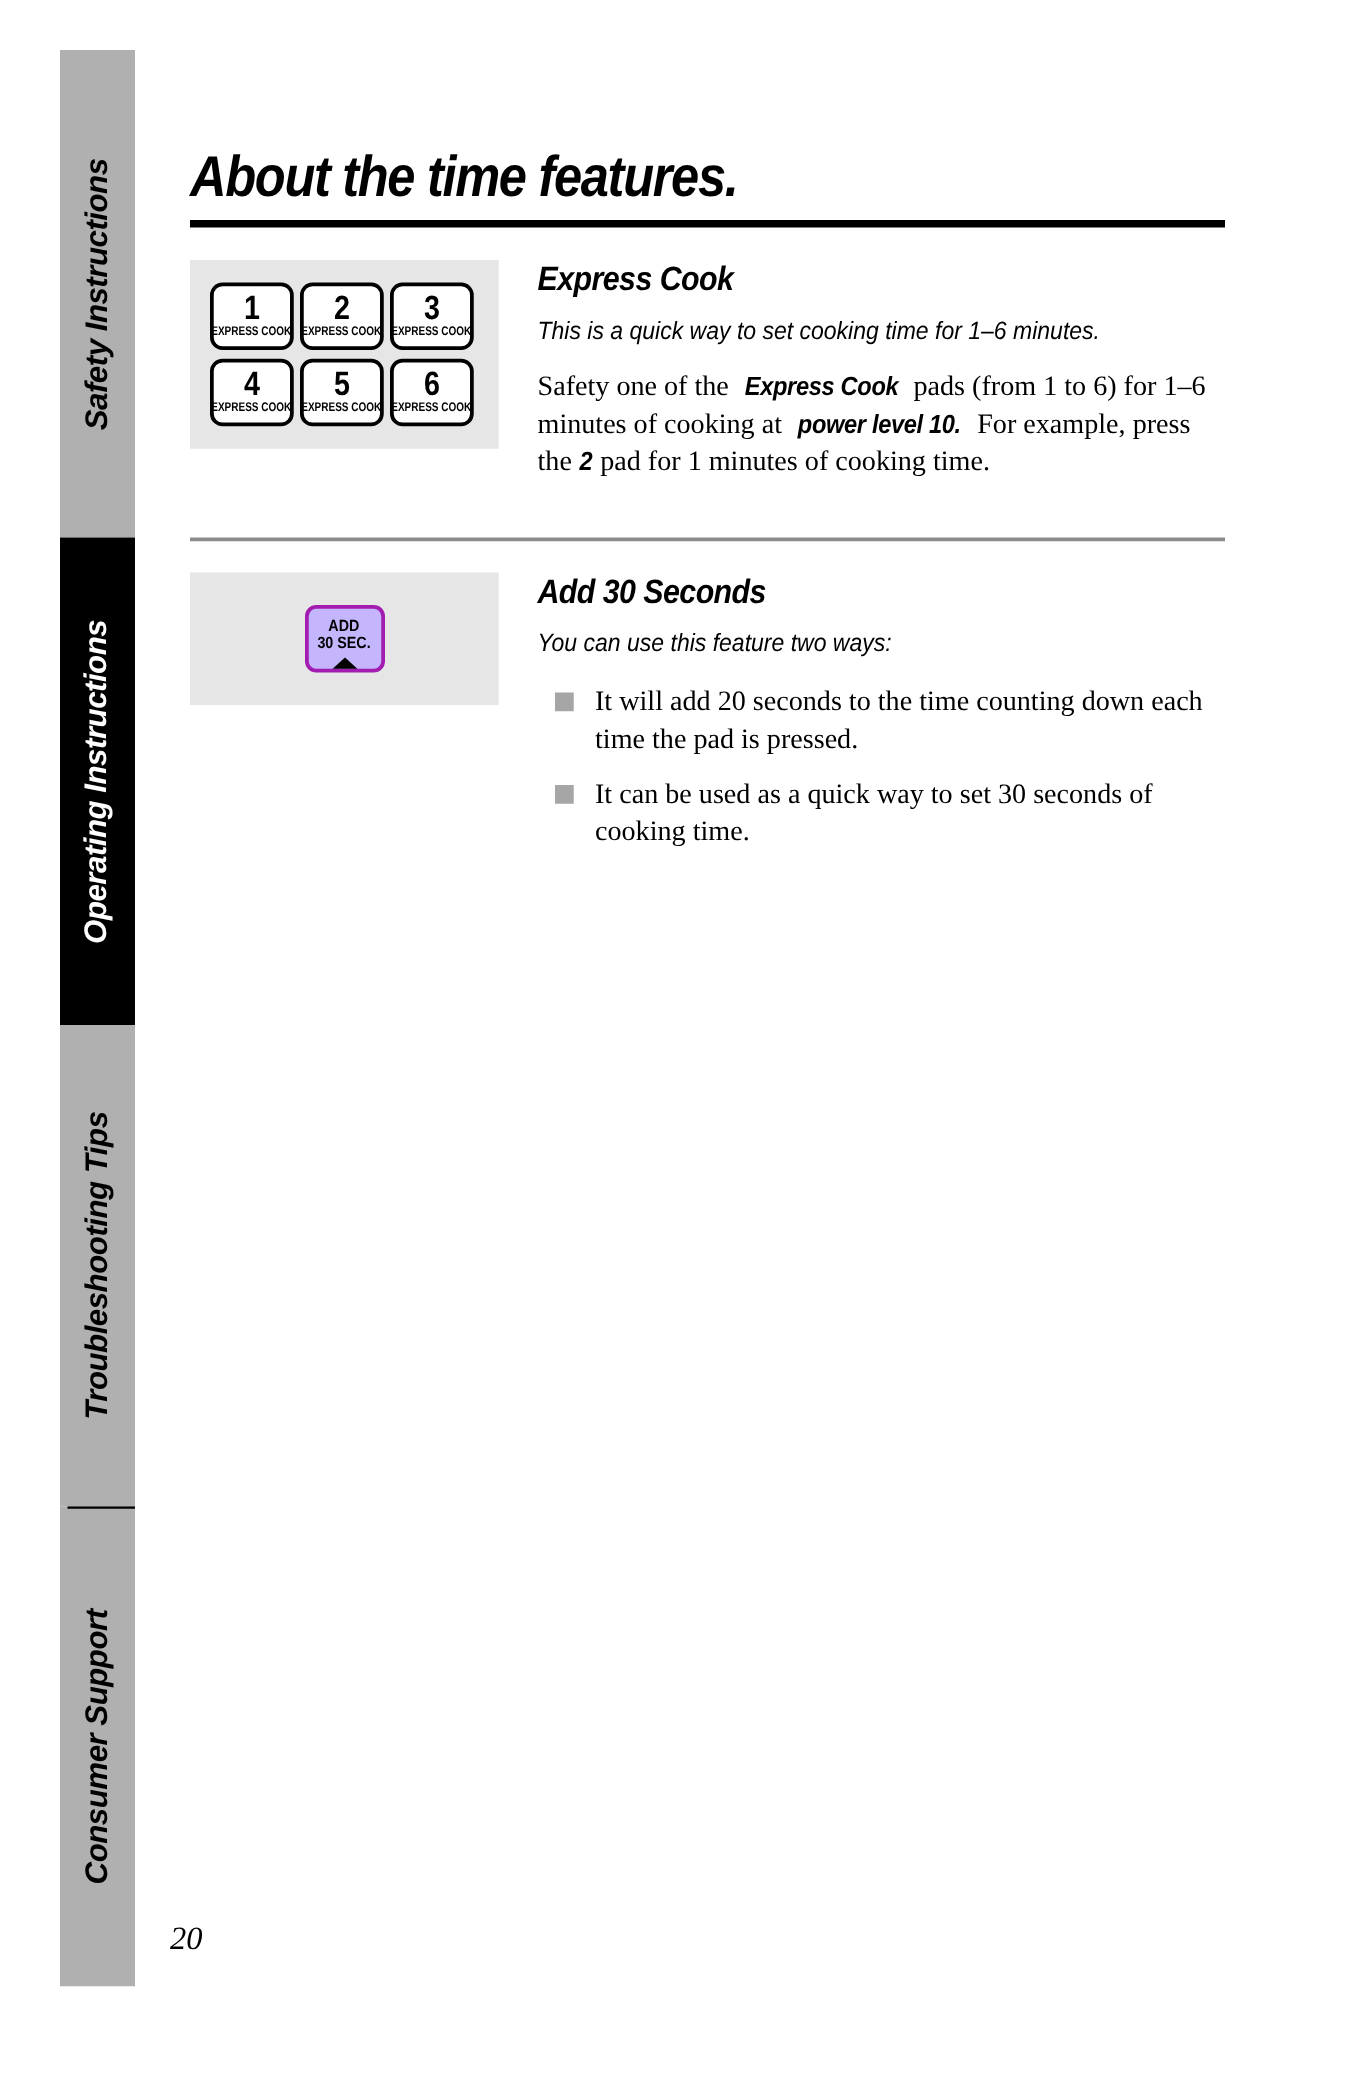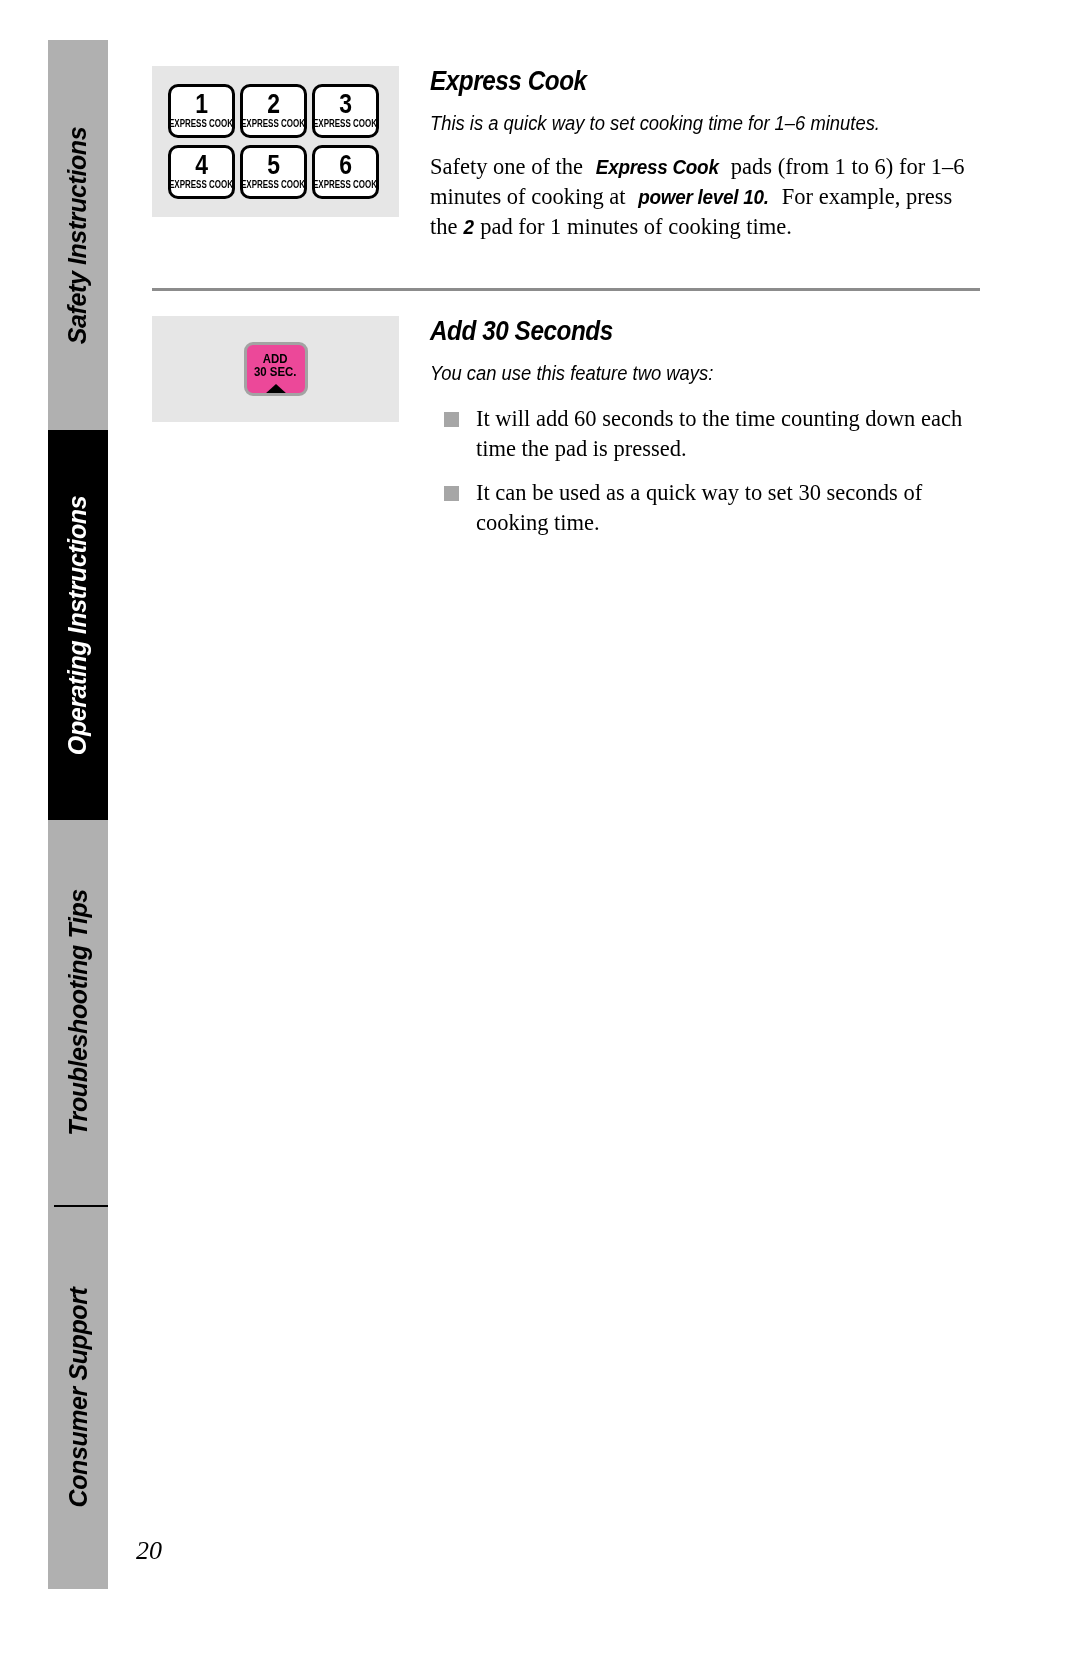"About the time features." div { html: none -> <div> <div>About the time features.</div> <div></div> </div> }
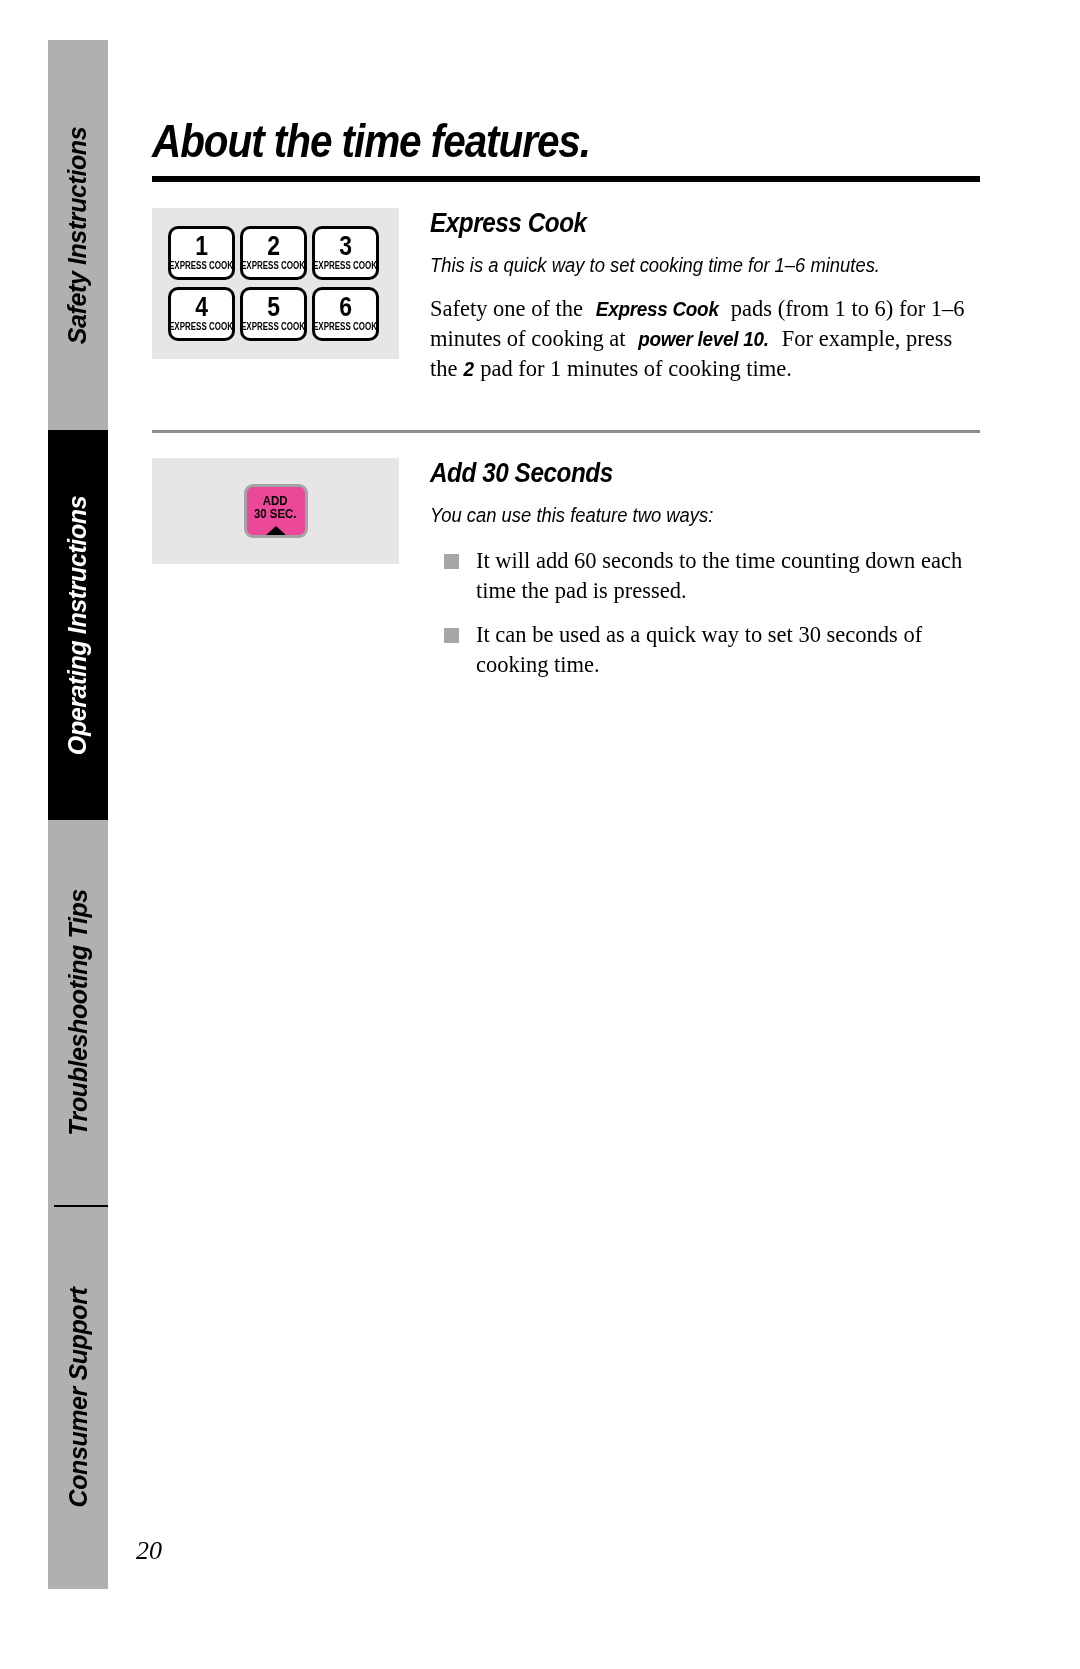"ADD" .addpad { background: #ec4899 -> #c4b5fd; border: 3px solid #a3a3a3 -> 3px solid #a21caf }
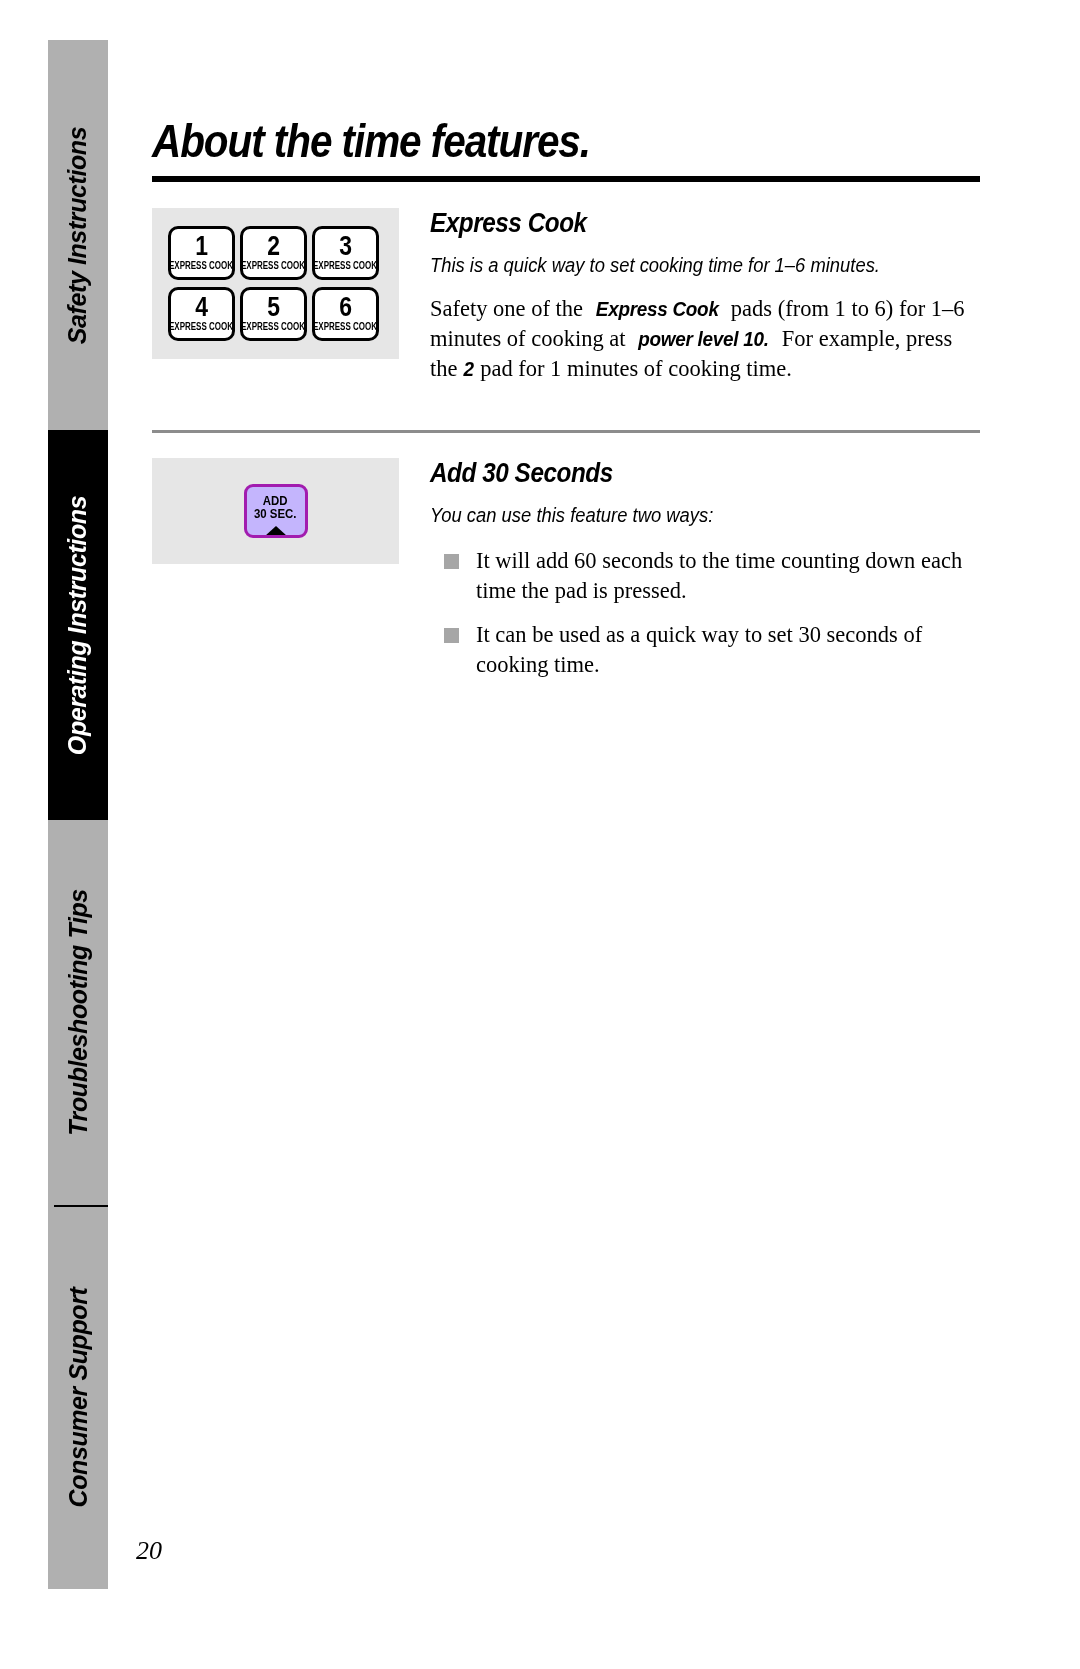"It will add 60 seconds" span { text: 60 -> 20 }
